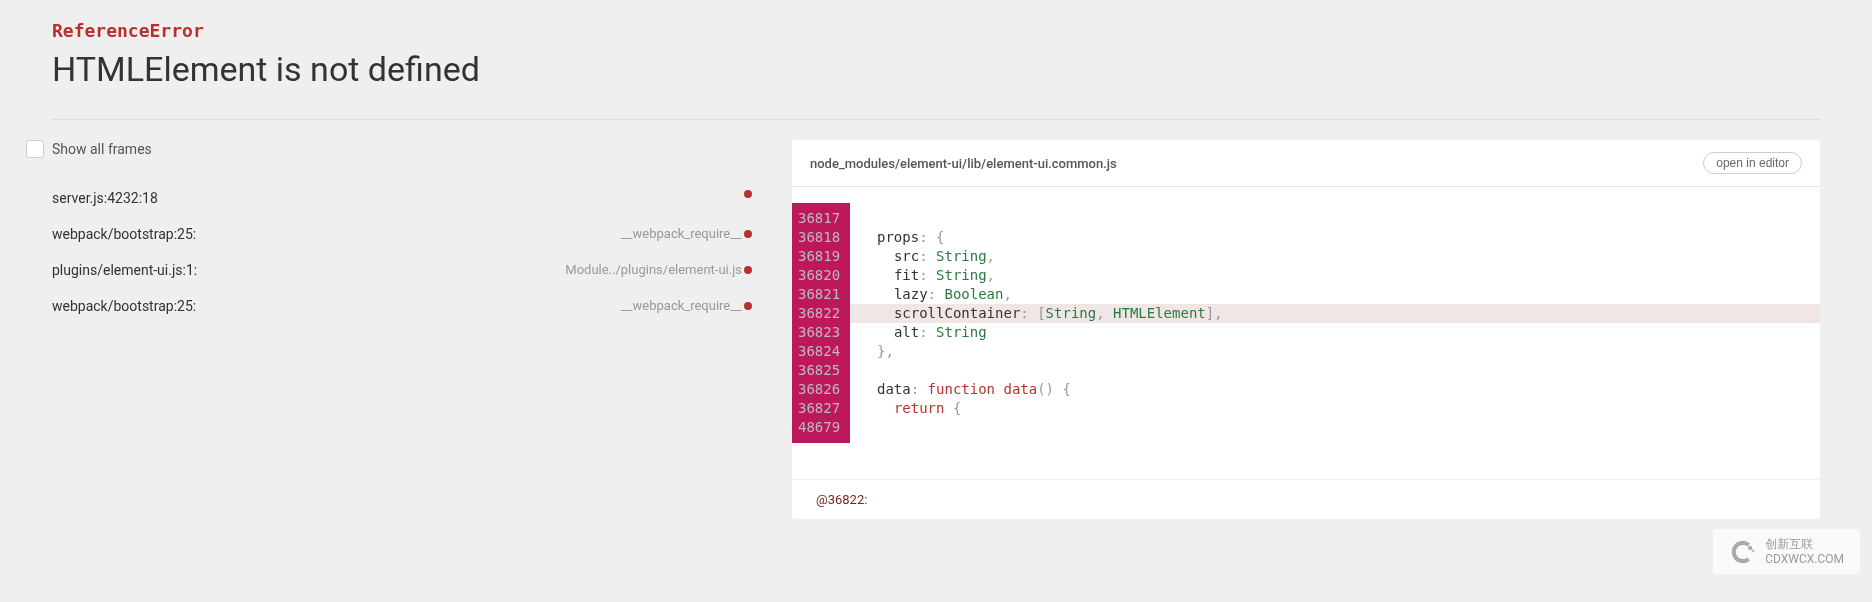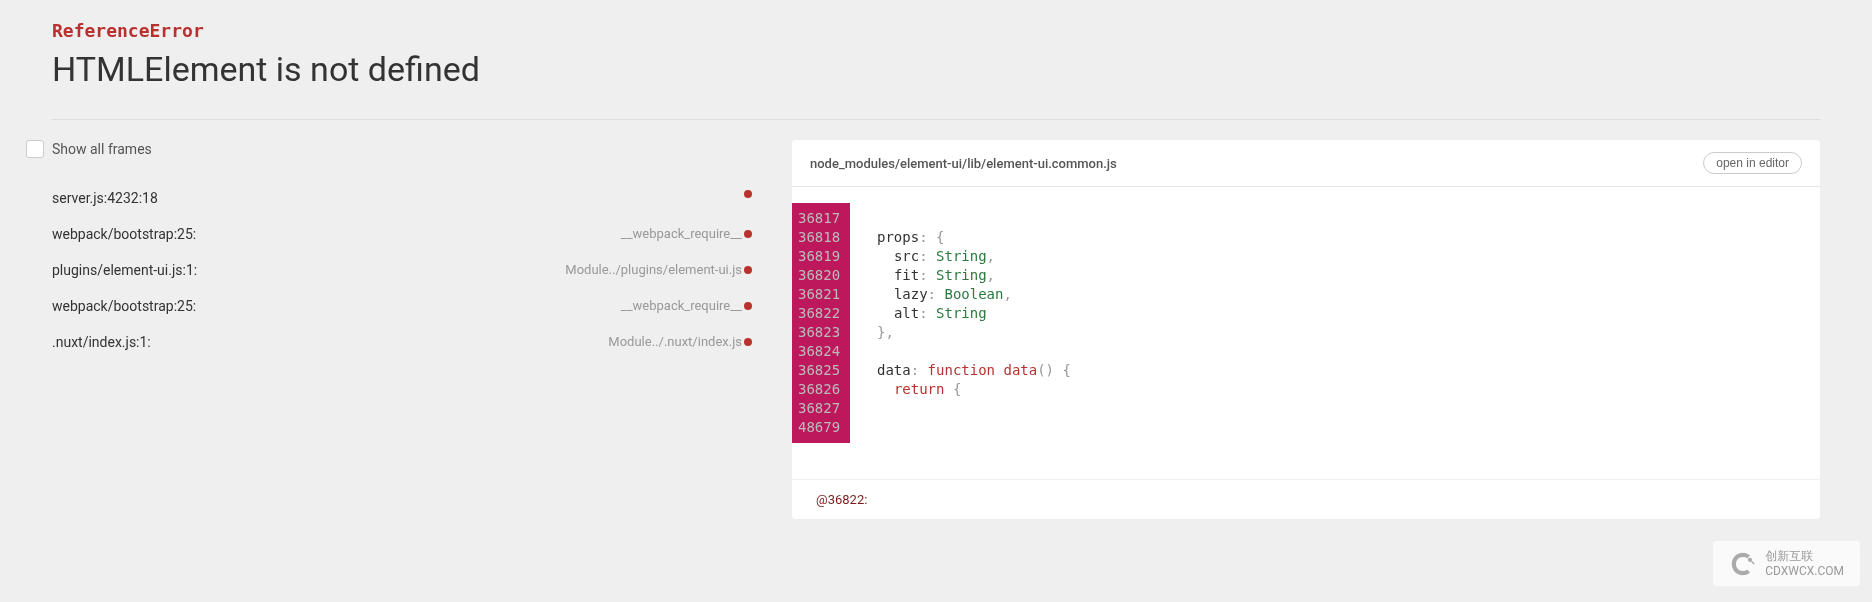"scrollContainer: [String, HTMLElement]," div.code-line { html: none -> <div> <span>scrollContainer</span><span>: [</span><span>String</span><span>, </span><span>HTMLElement</span><span>],</span></div> }
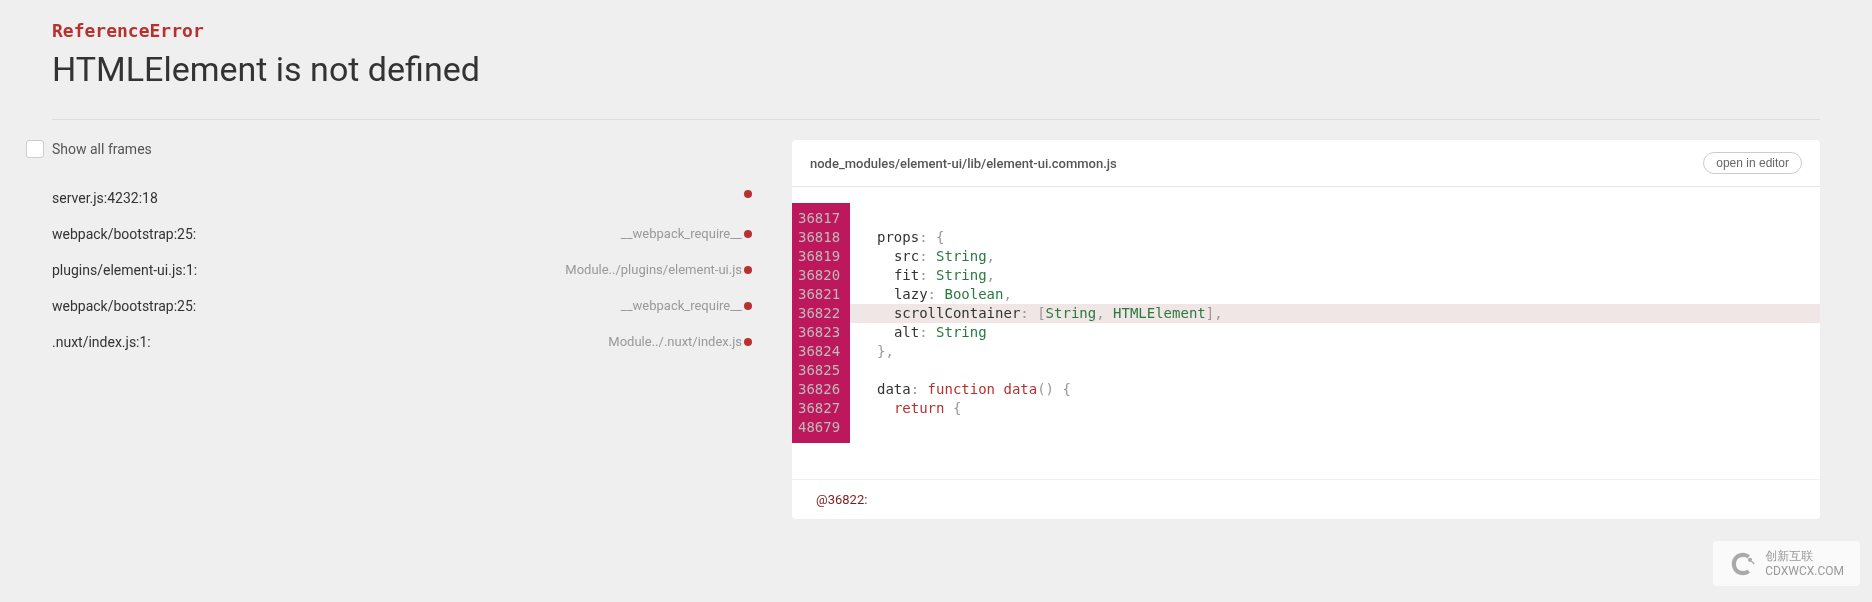".nuxt/index.js:1:" div.frame-item { html: <div> <span>.nuxt/index.js:1:</span> <span> <span>Module../.nuxt/index.js</span> <span></span> </span> </div> -> none }
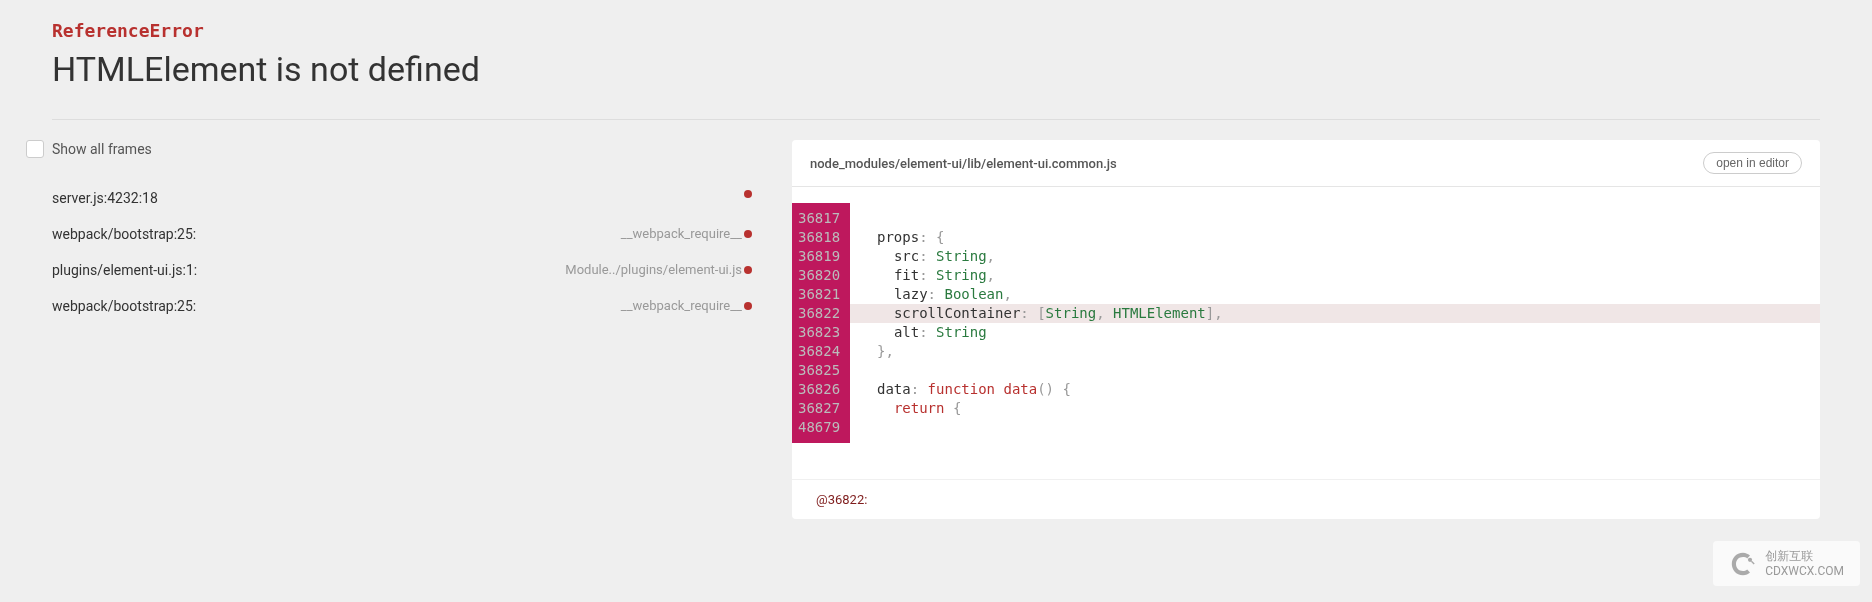"创新互联" .watermark { bottom: 16px -> 28px }
